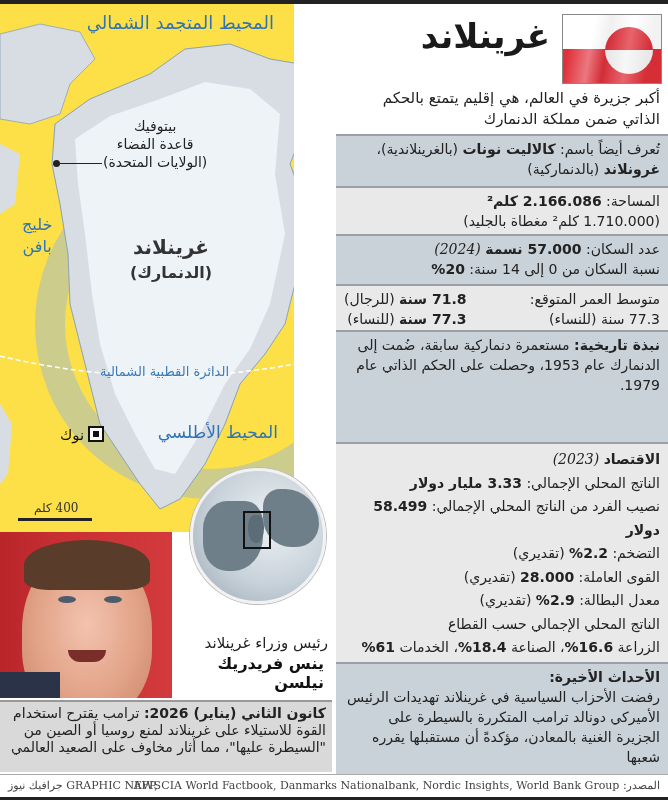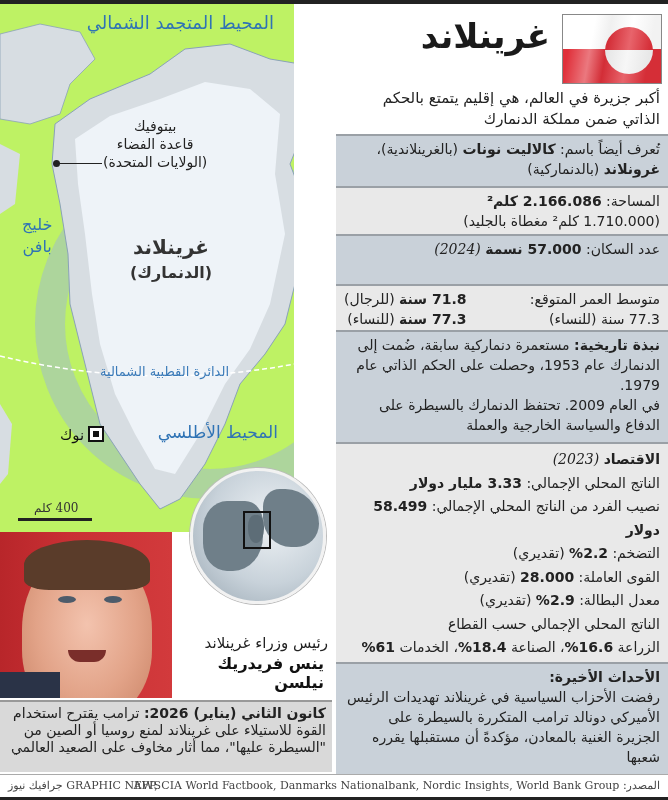"المحيط المتجمد الشمالي" .map { background: #bef264 -> #fde047 }
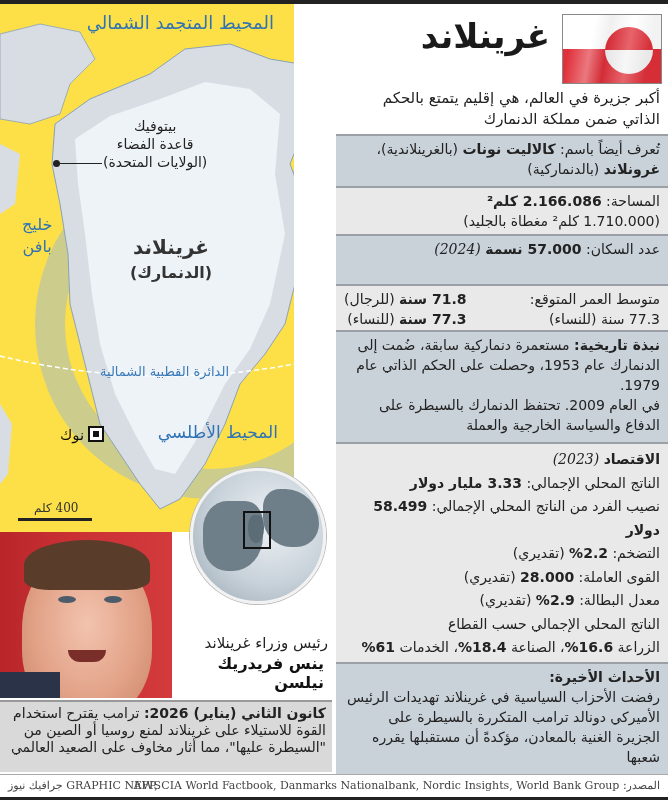"نسبة السكان من 0 إلى" div { html: none -> <div> <span>نسبة السكان من 0 إلى 14 سنة:</span> <b>20%</b> </div> }
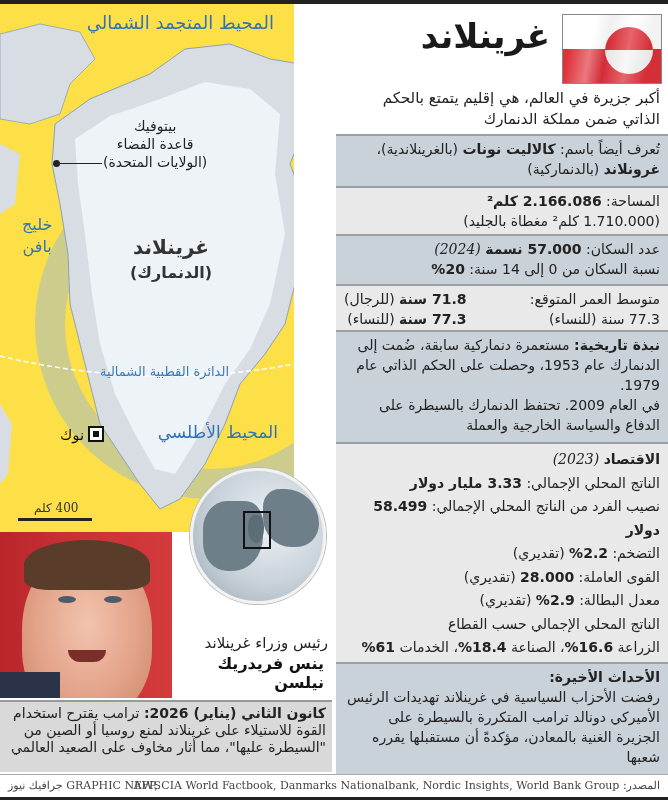"في العام 2009. تحتفظ الدنمارك" div { html: <div>في العام 2009. تحتفظ الدنمارك بالسيطرة على الدفاع والسياسة الخارجية والعملة</div> -> none }
